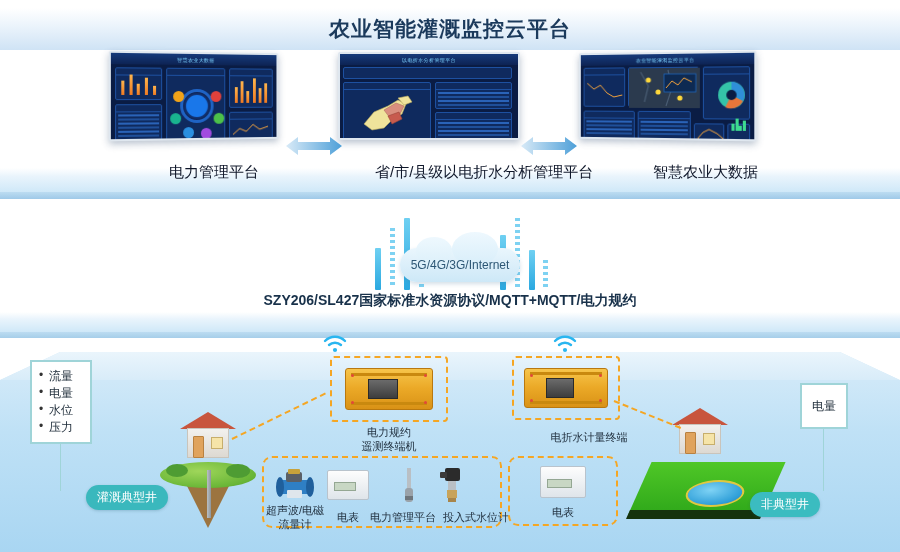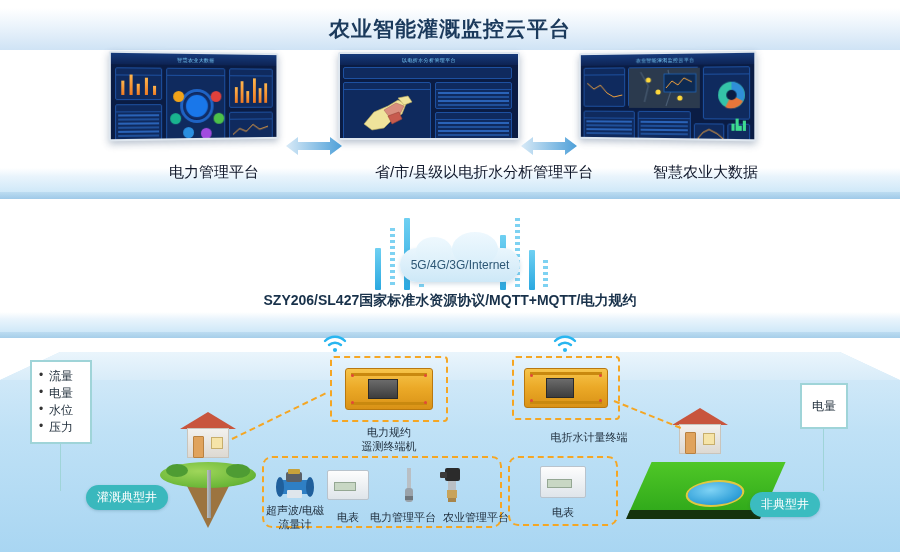"农业管理平台" div { text: 农业管理平台 -> 投入式水位计 }
